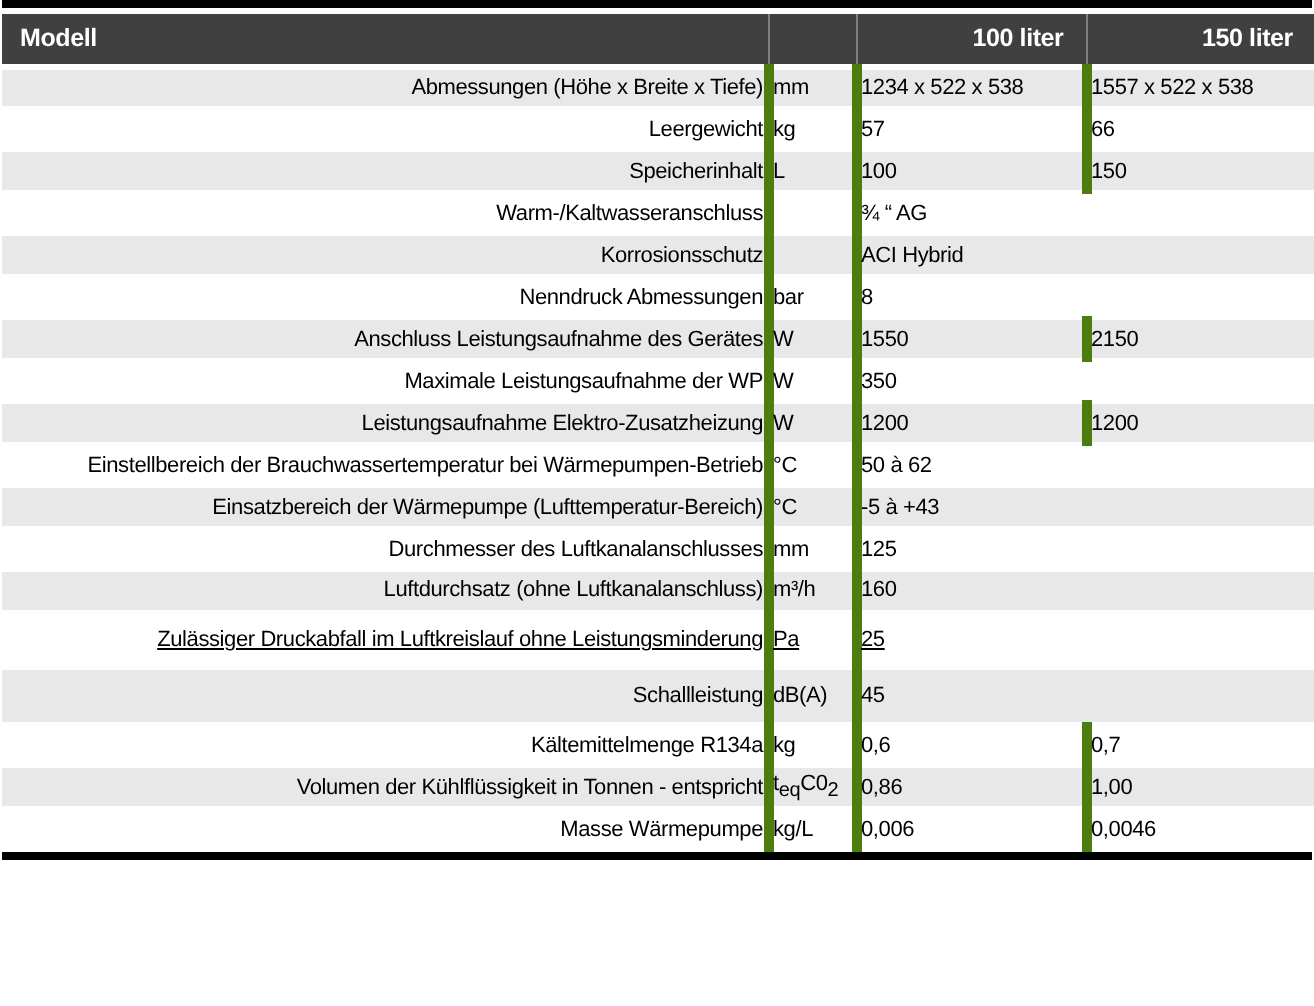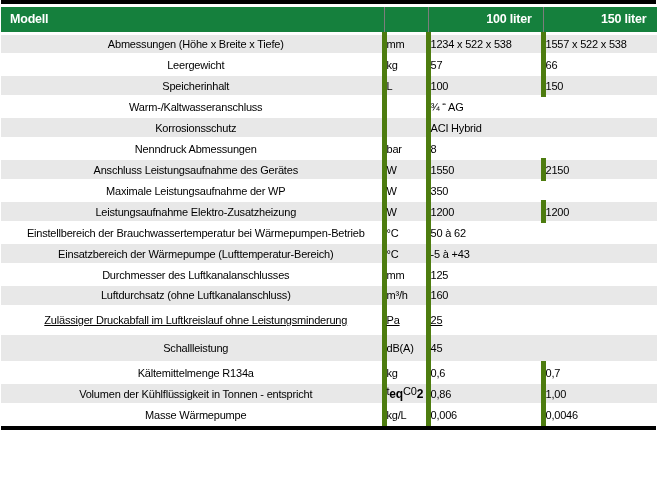"Modell" thead tr { background: #15803d -> #404040 }
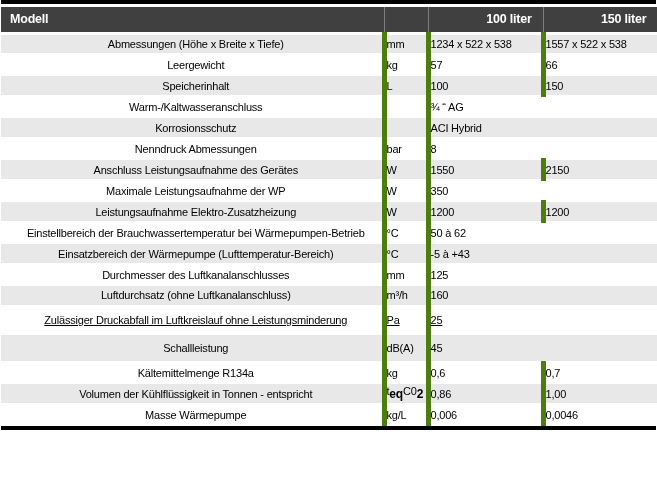"Abmessungen (Höhe x Breite x" tbody td.label { text-align: center -> right }
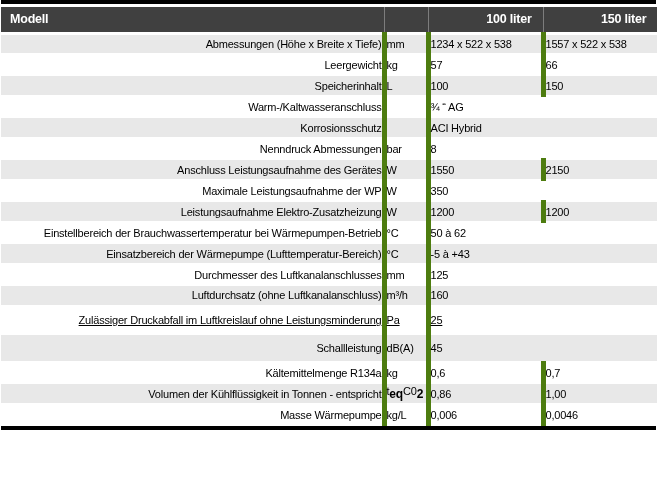"eq" tbody td.unit sub { font-size: 12px -> 10px; font-weight: bold -> none }
